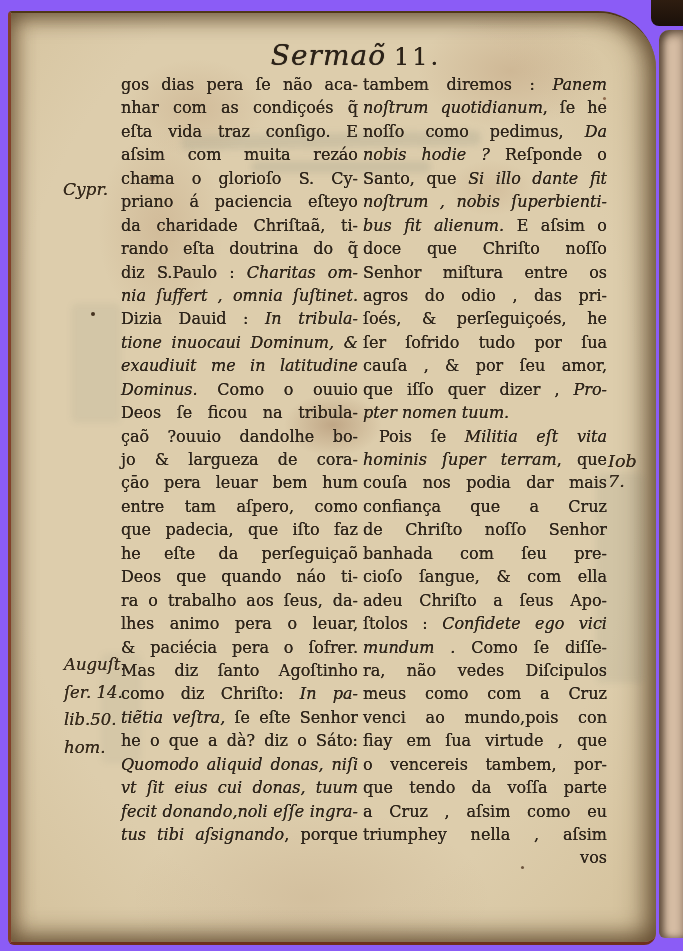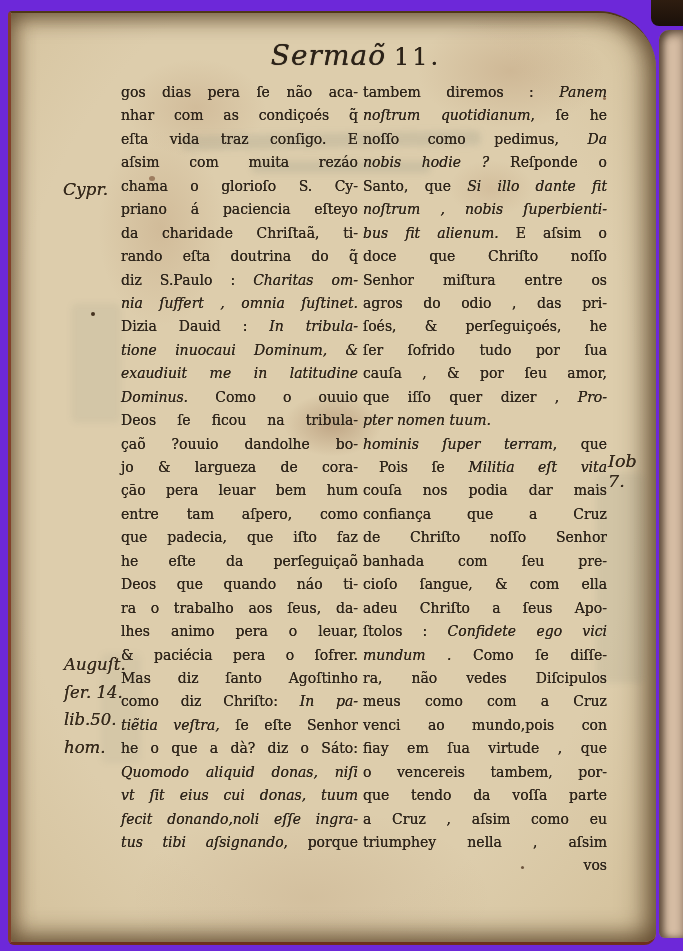"Sermaõ 11." .scene { background: #6d28d9 -> #8b5cf6 }
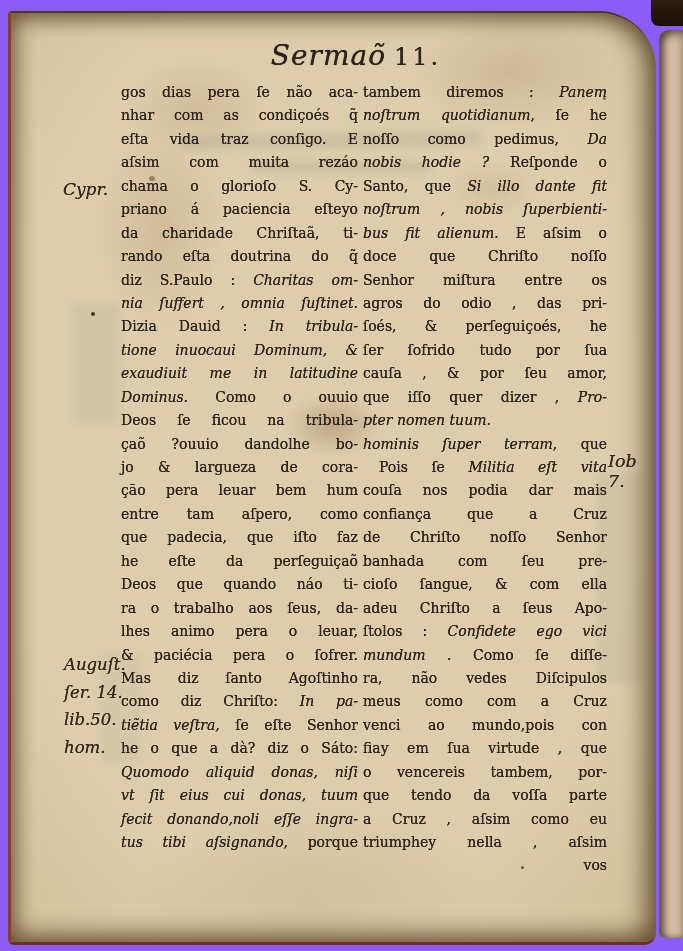"gos dias pera ſe não" .col { font-size: 14px -> 16px; top: 68px -> 60px }
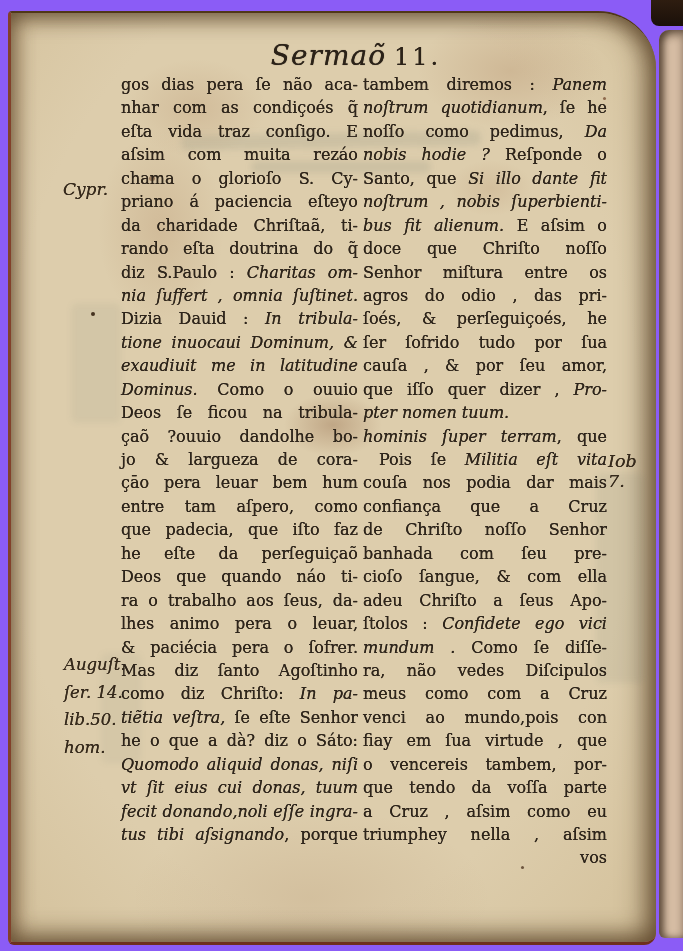"hominis ſuper terram, que" div.tline { order: before "Pois ſe Militia eſt vita" -> after "Pois ſe Militia eſt vita" }
